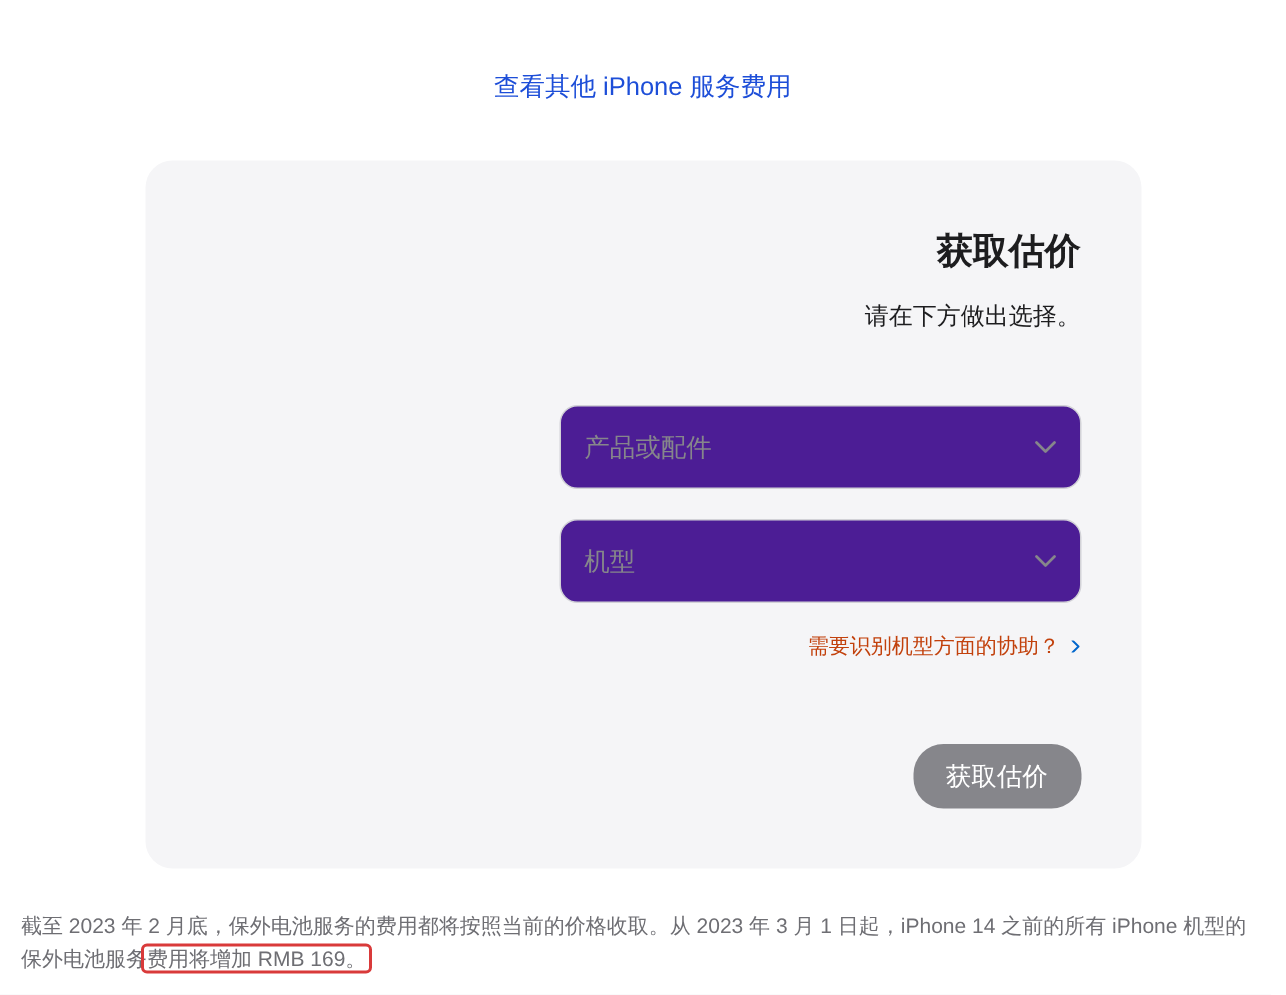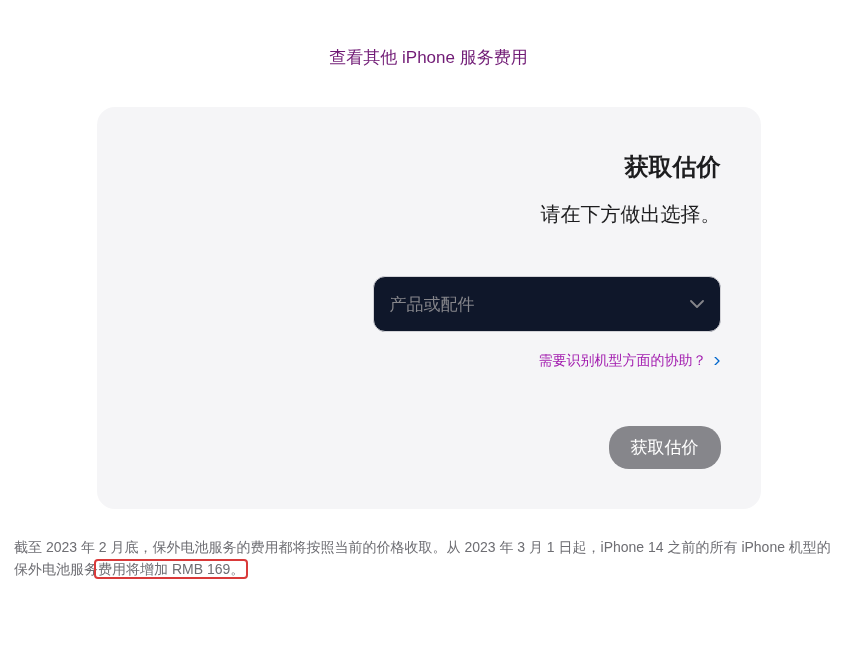"查看其他 iPhone 服务费用" .top-link { color: #701a75 -> #1d4ed8 }
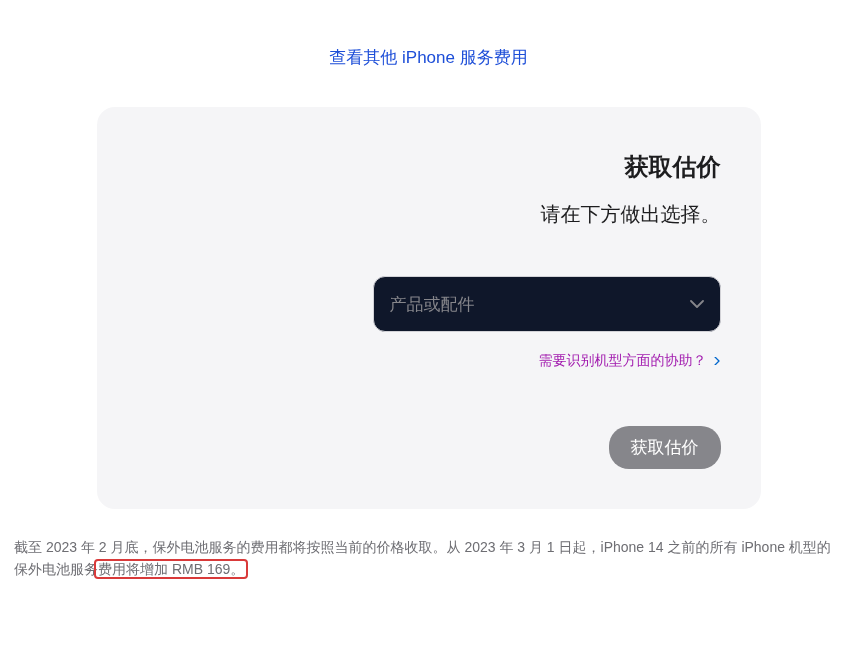"请在下方做出选择。" .card-sub { font-size: 20px -> 16px }
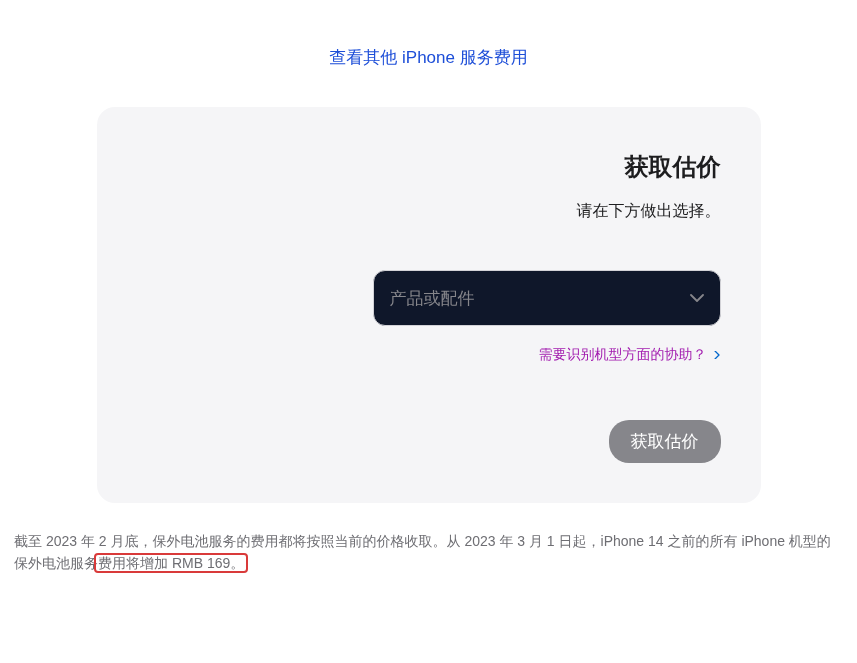"产品或配件" .sel { background: #0f172a -> #4c1d95 }
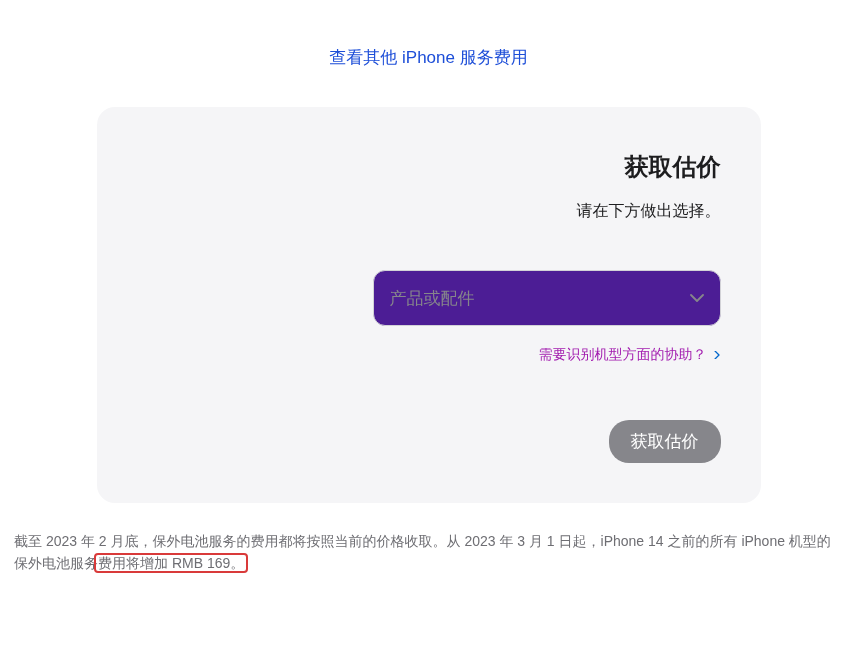"机型" div.sel { html: none -> <div> <span>机型</span> <span> <svg> <path></path> </svg> </span> </div> }
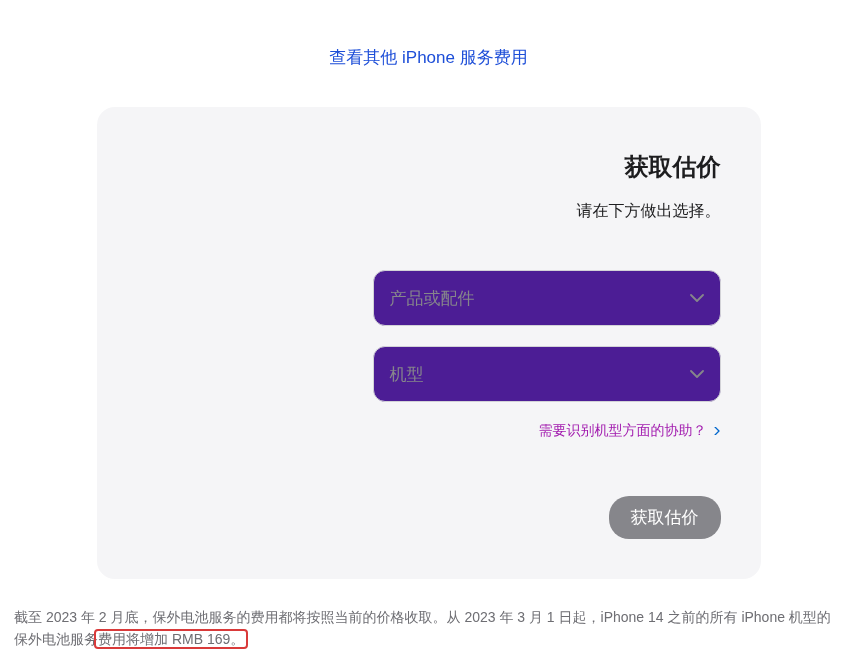"需要识别机型方面的协助？" .help { color: #a21caf -> #c2410c }
